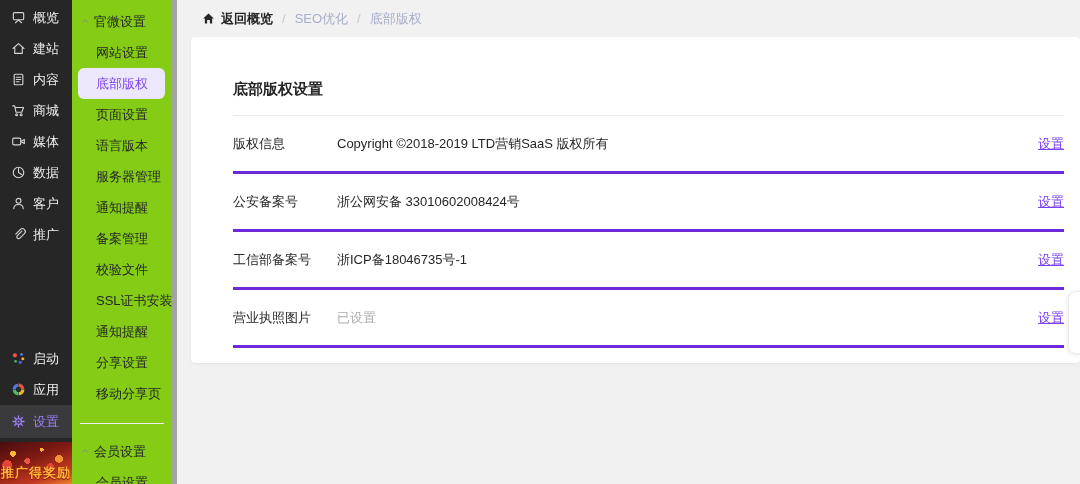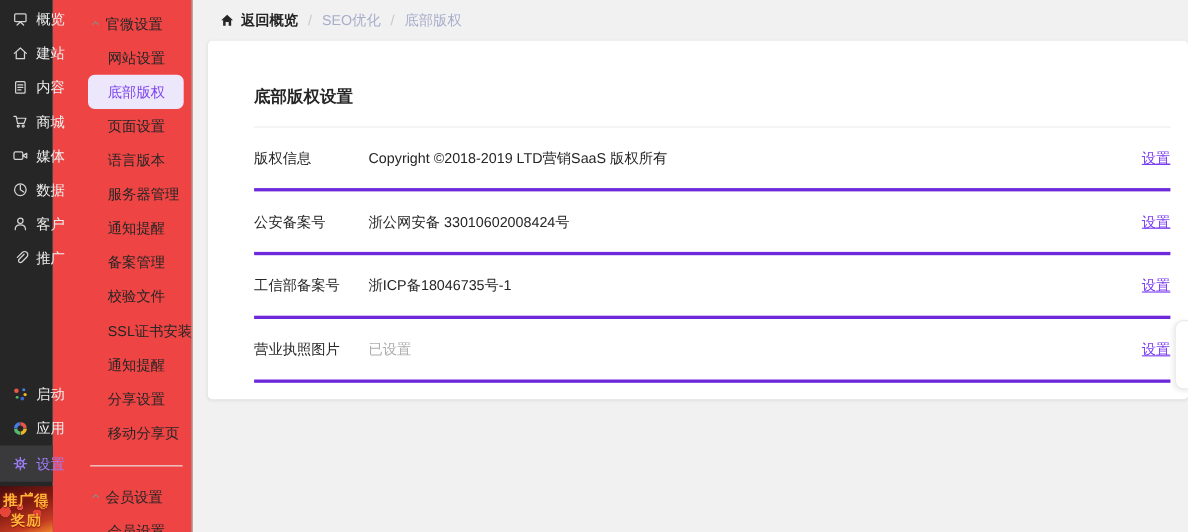"概览" .nav-rail { width: 48px -> 72px }
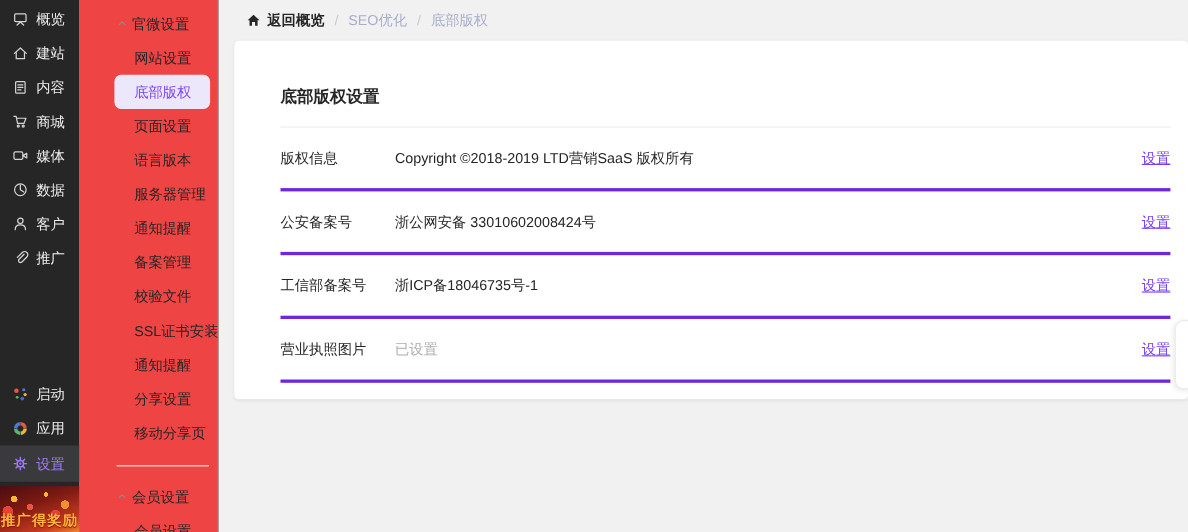"官微设置" .subnav { background: #ef4444 -> #84cc16; border-right: 1px solid #a3a3a3 -> 5px solid #a3a3a3; padding-left: 26px -> none }
